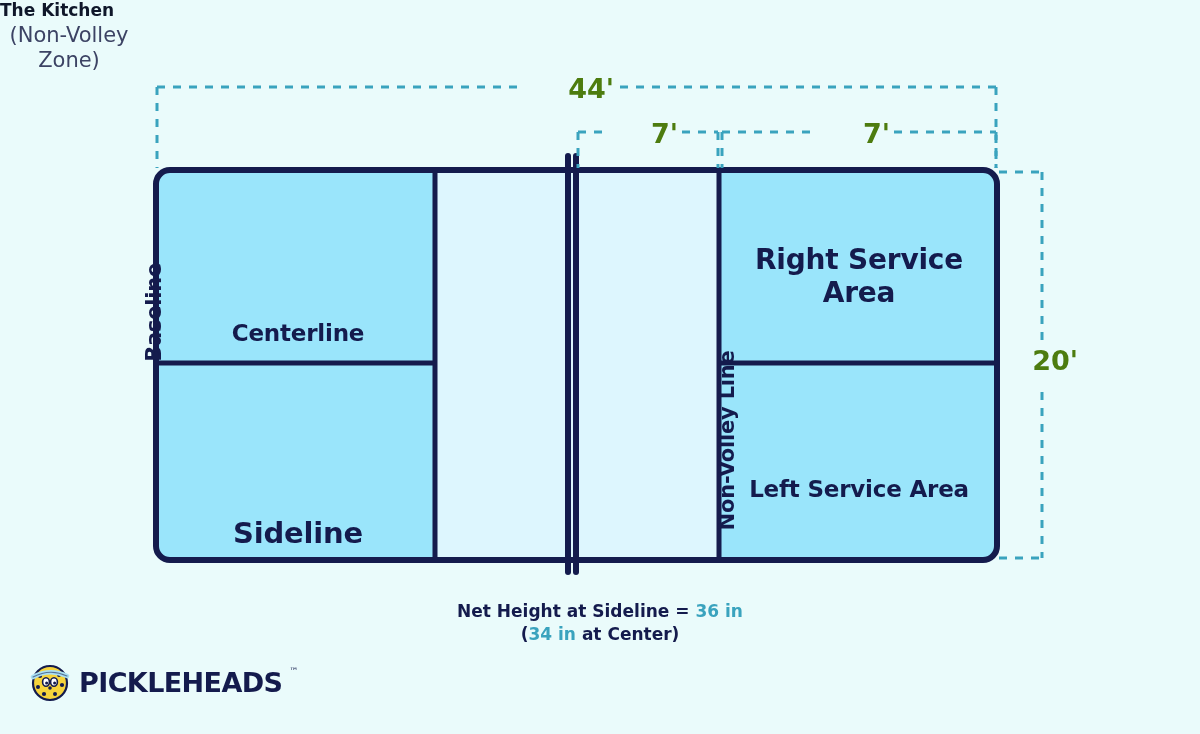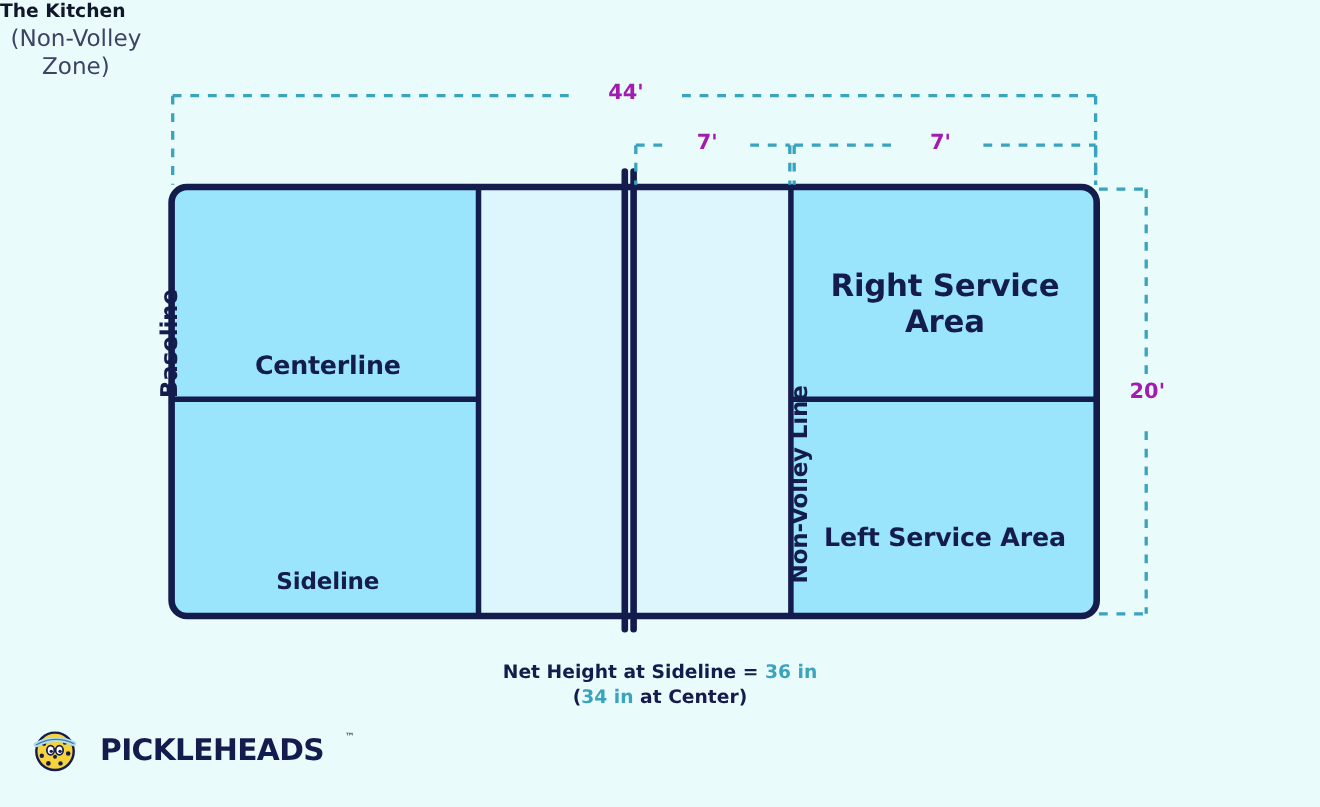"44'" .dim { color: #a21caf -> #4d7c0f; font-size: 19px -> 27px; text-align: center -> right }
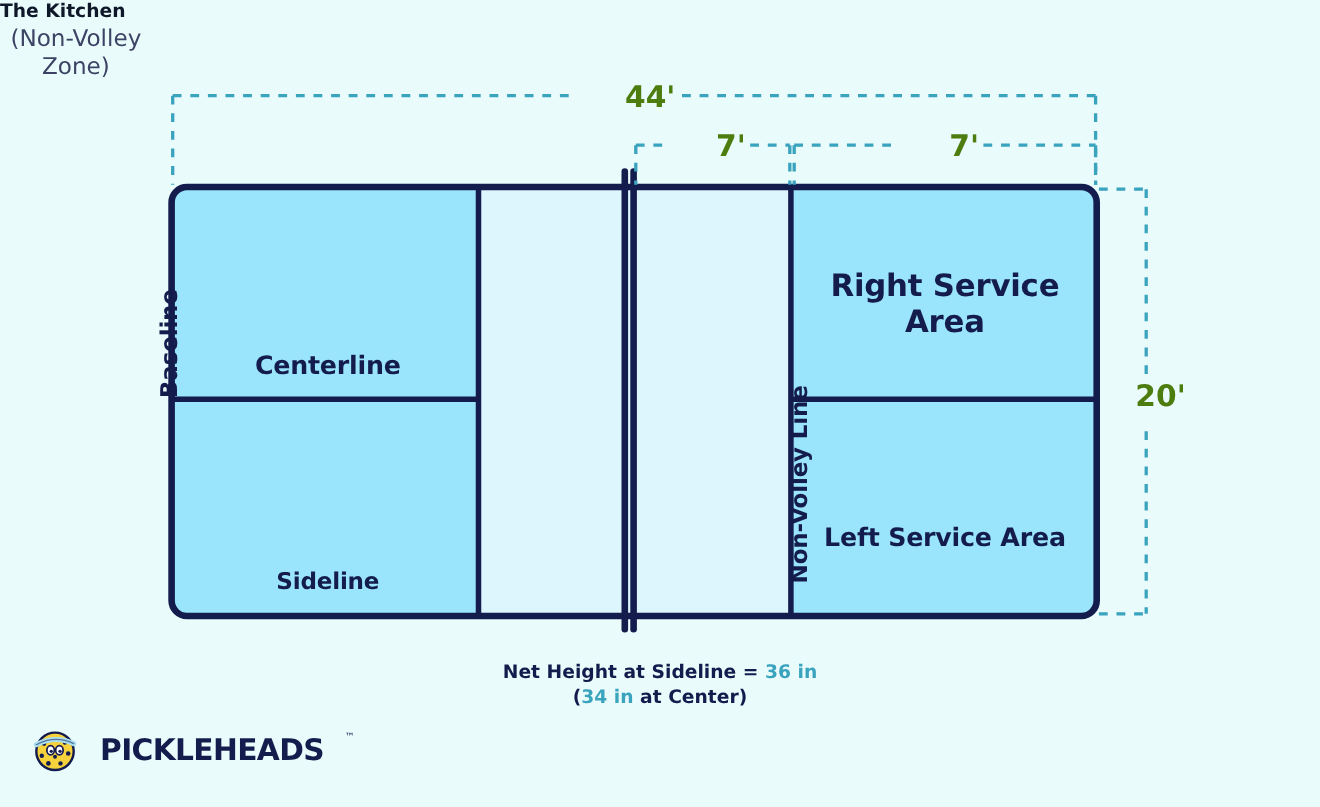"Sideline" #lblSideline { font-size: 21px -> 29px }
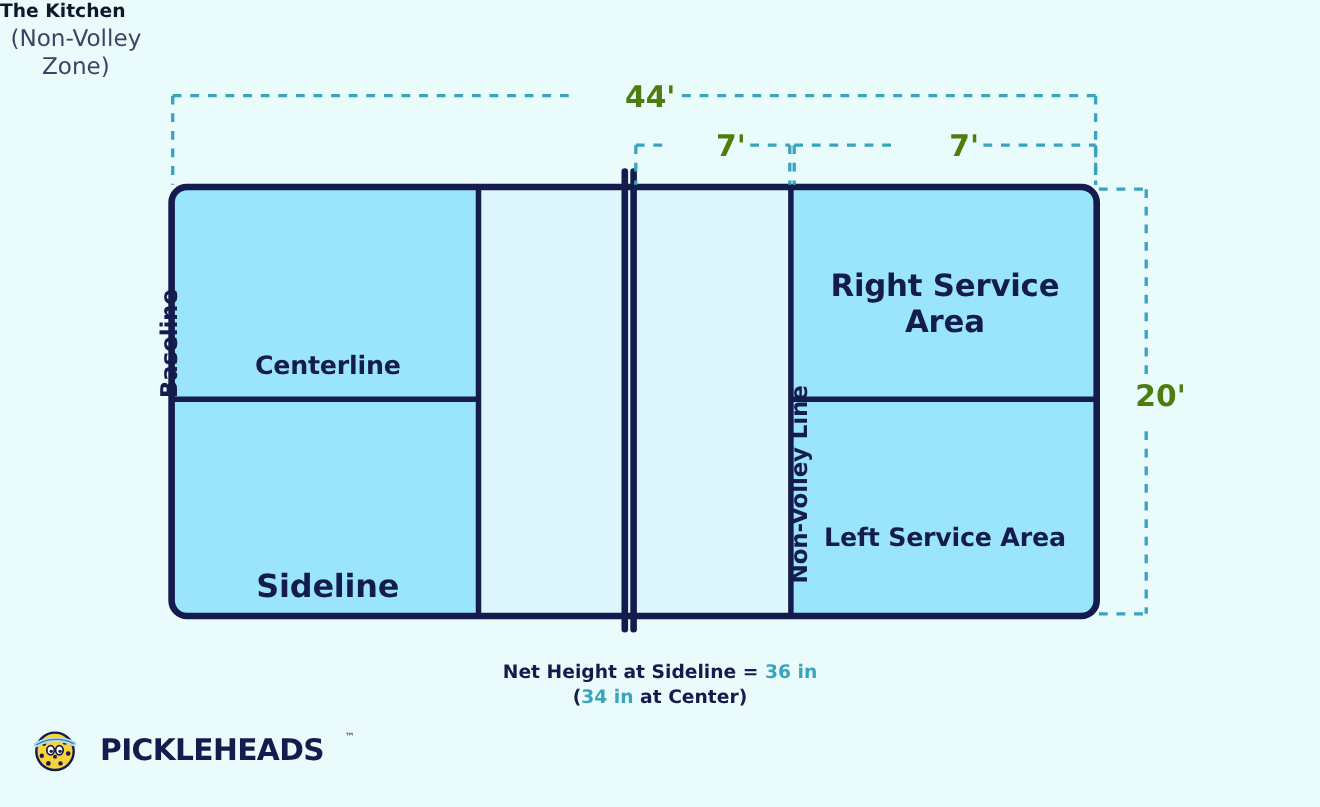"PICKLEHEADS" #logo { gap: 19px -> 7px }
